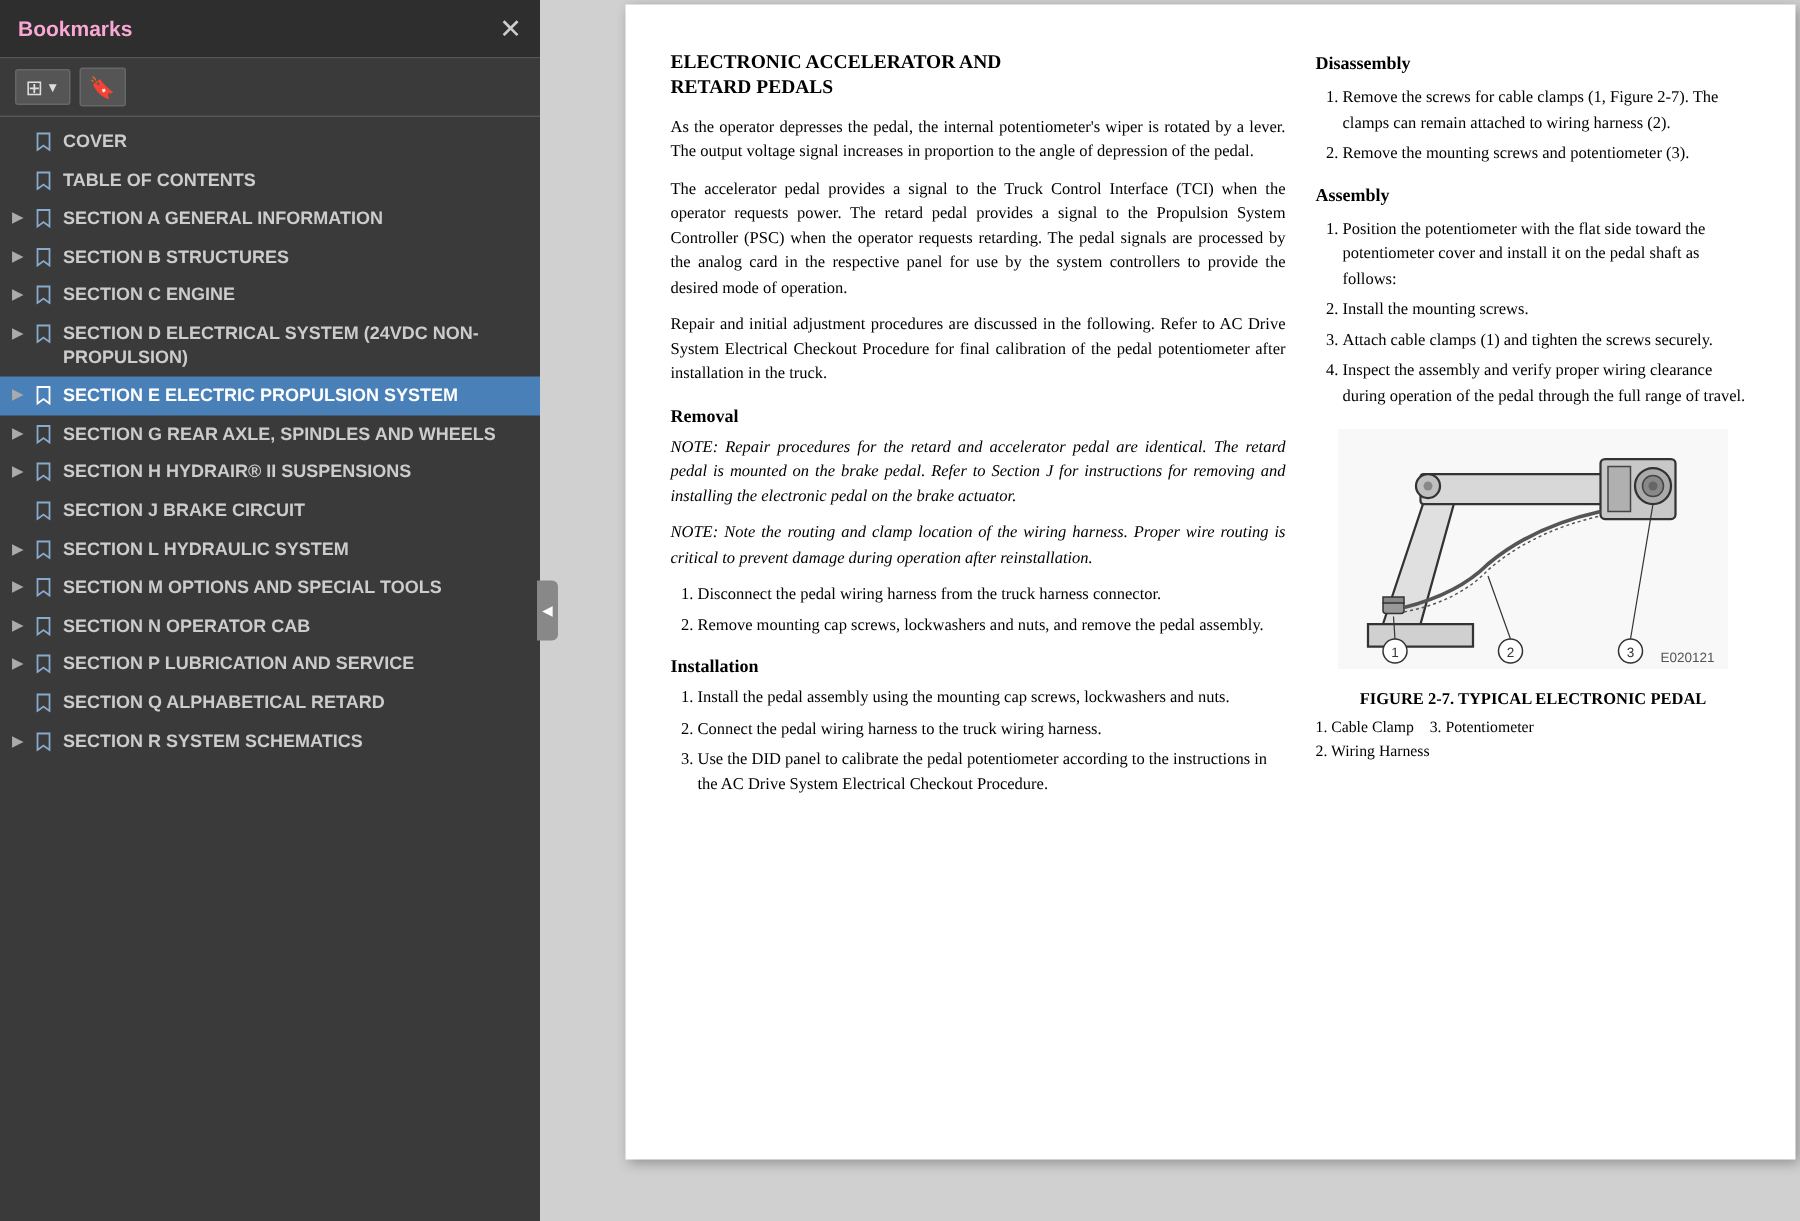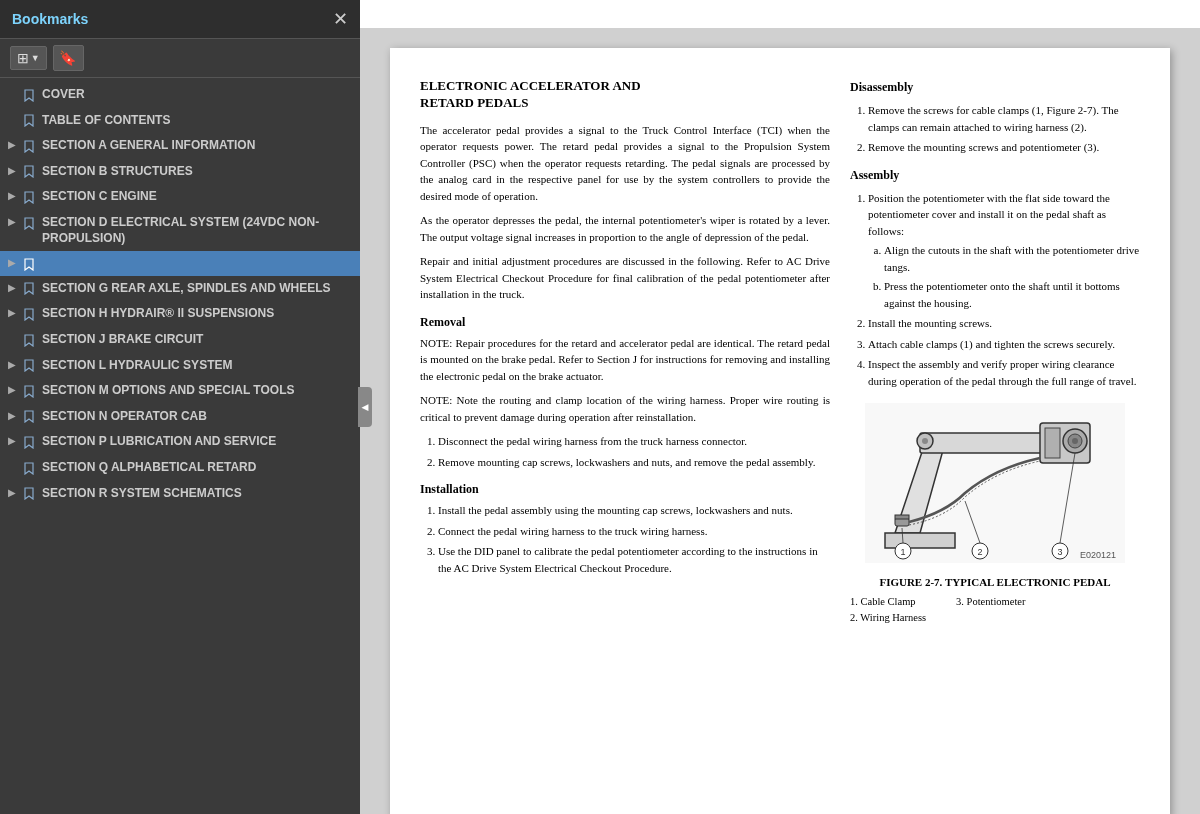"Bookmarks" #sidebar-title { color: #7dd3fc -> #f9a8d4 }
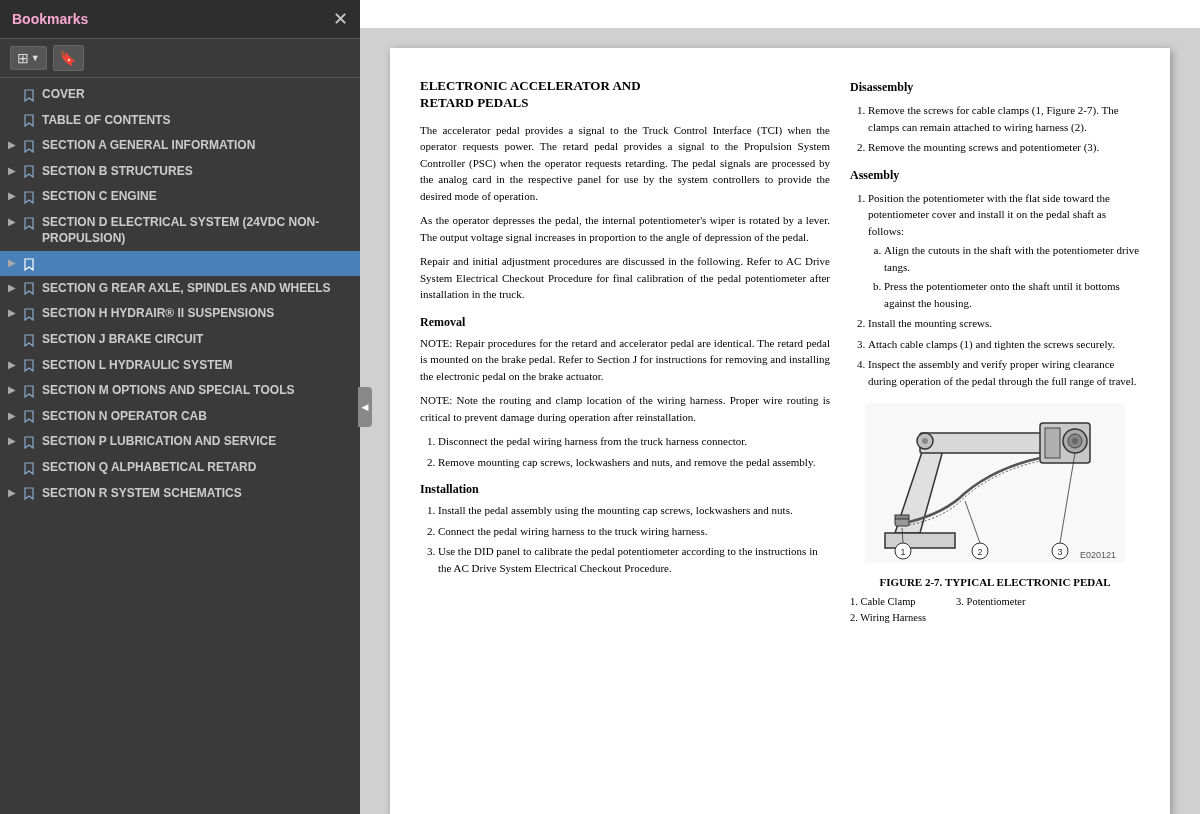"ELECTRONIC ACCELERATOR AND" #main-content { justify-content: center -> flex-end; margin-top: 28px -> none; padding: 20px -> 3px }
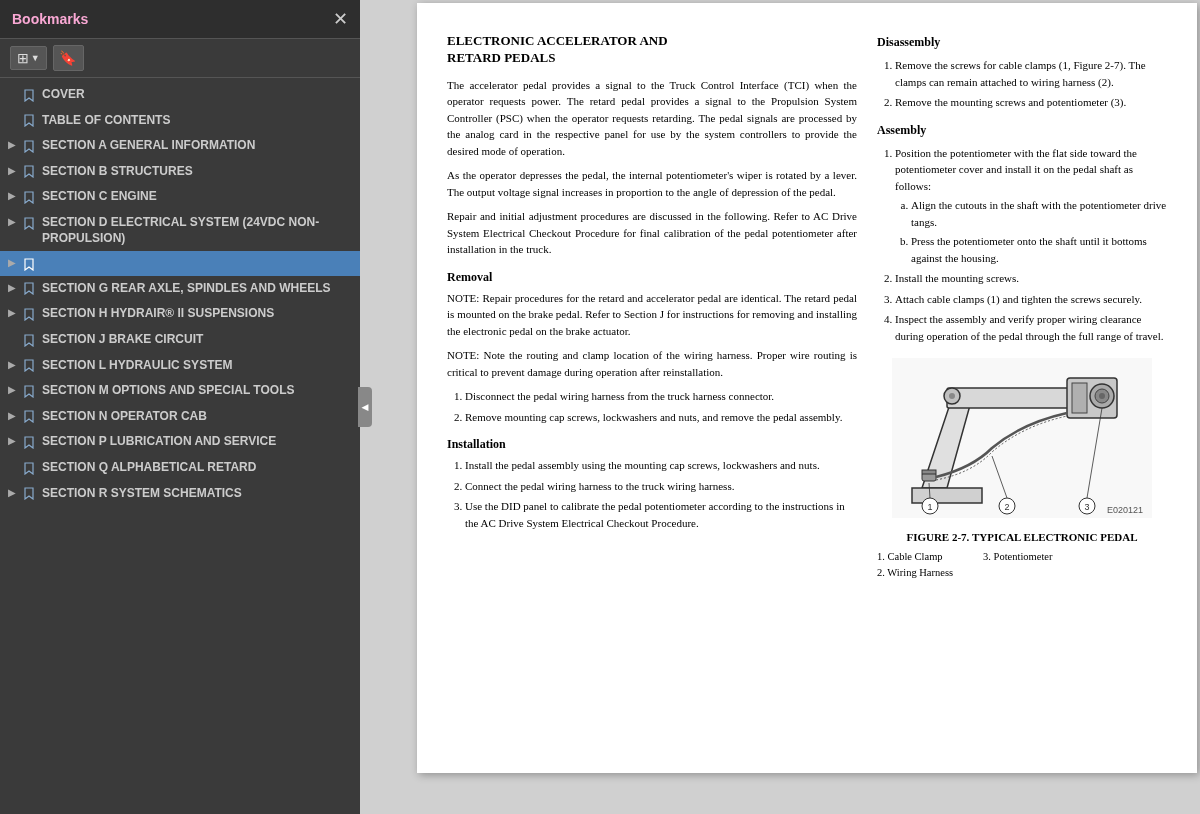"The accelerator pedal provides a" p { order: before "As the operator depresses the" -> after "As the operator depresses the" }
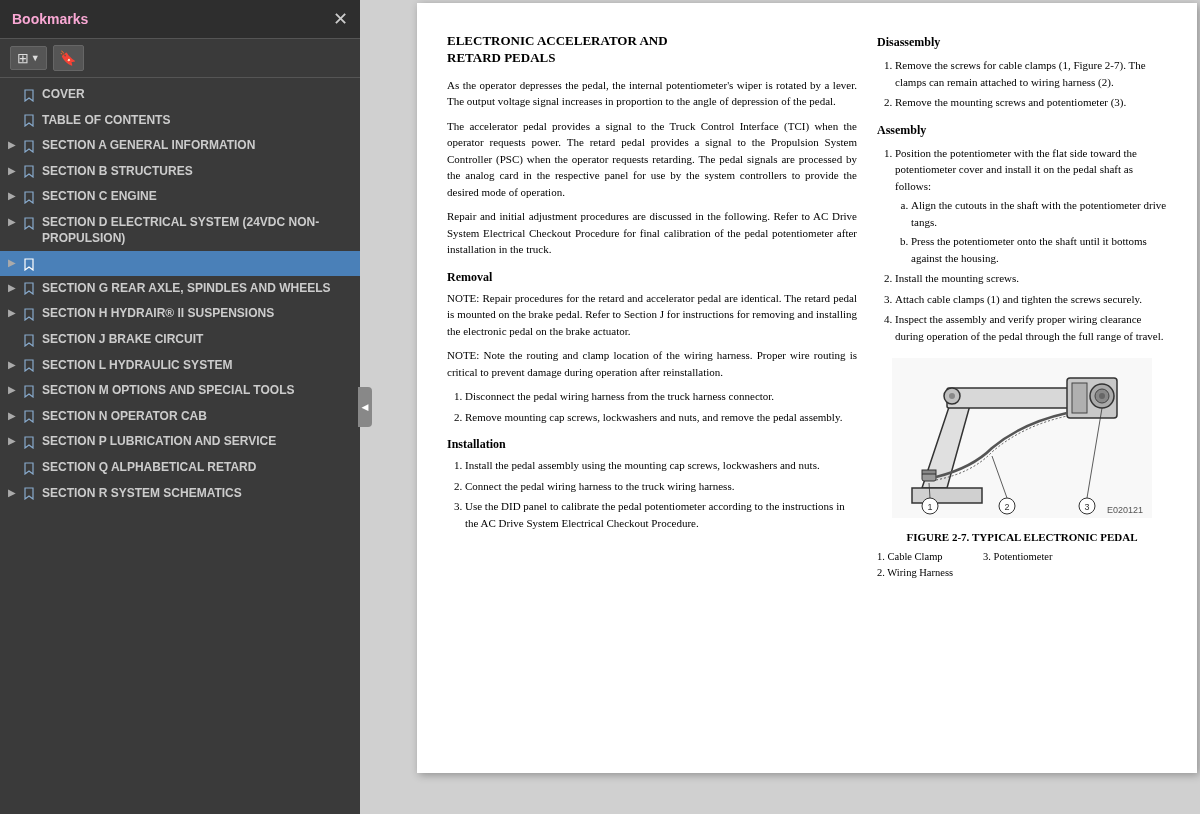"Align the cutouts in the" ol.sub-list { html: <ol> <li>Align the cutouts in the shaft with the potentiometer drive tangs.</li> <li>Press the potentiometer onto the shaft until it bottoms against the housing.</li> </ol> -> none }
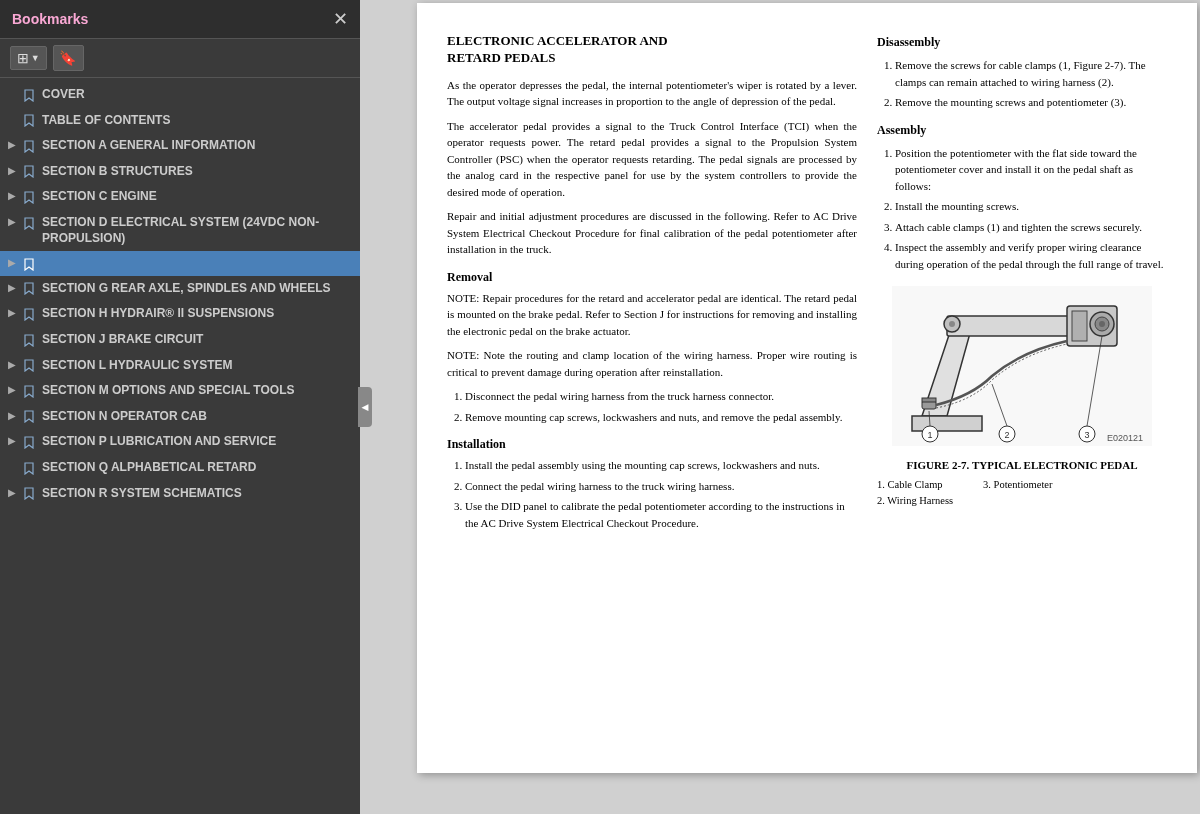"SECTION E ELECTRIC PROPULSION SYSTEM" span.bm-label { html: none -> <span>SECTION E ELECTRIC PROPULSION SYSTEM</span> }
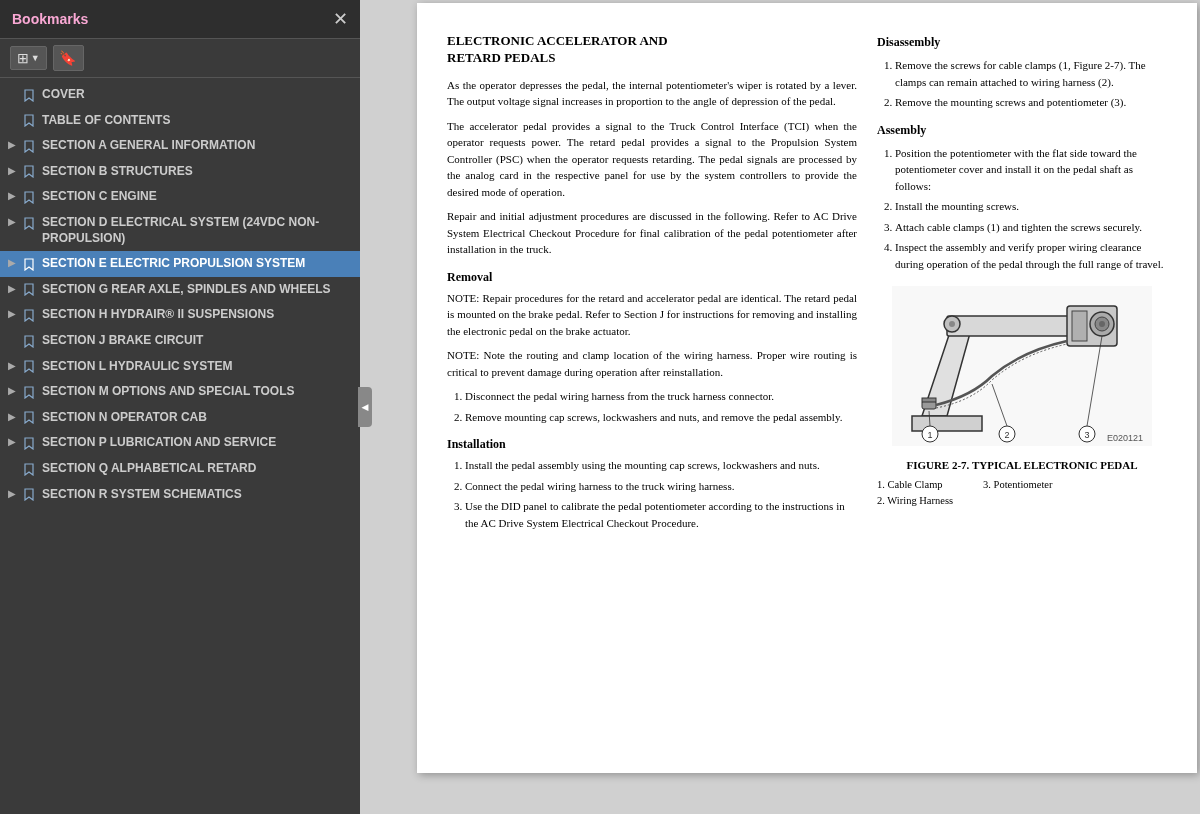"NOTE: Repair procedures for the" .note-italic { font-style: none -> italic }
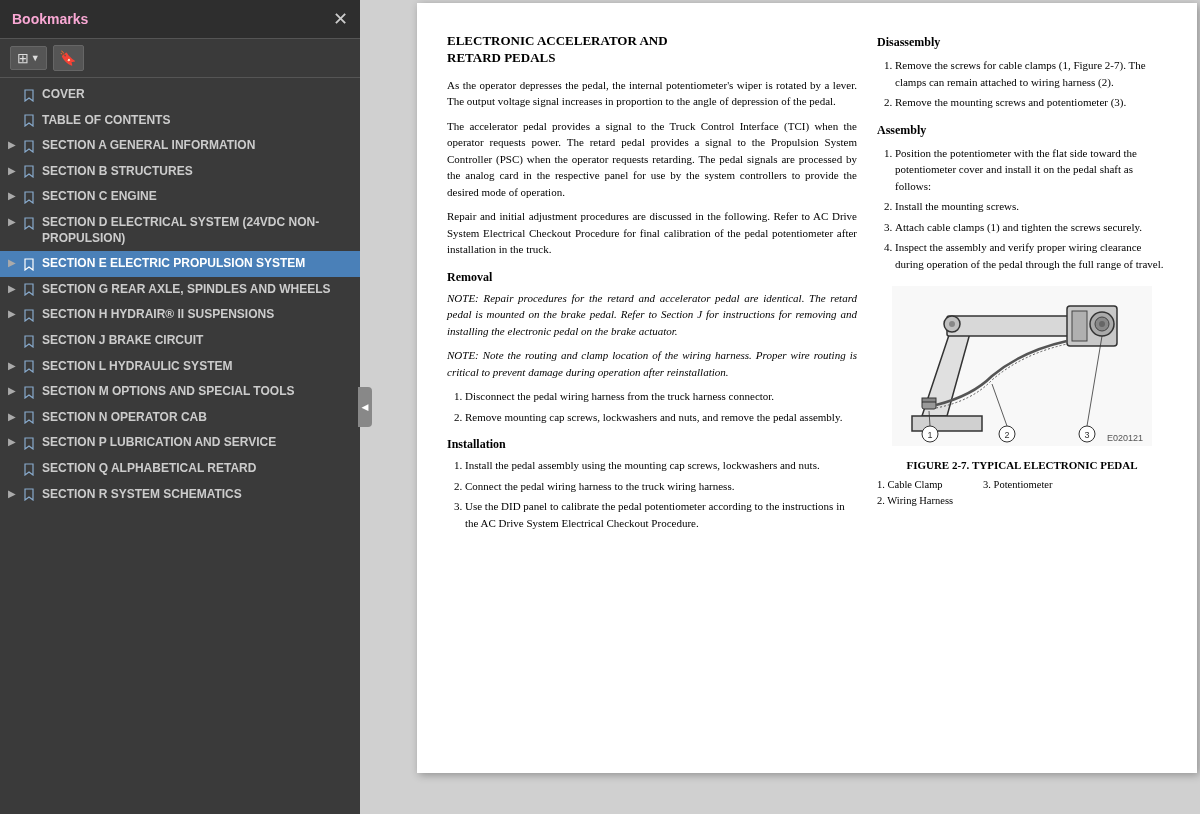"1. Cable Clamp" .figure-legend { gap: 30px -> none }
